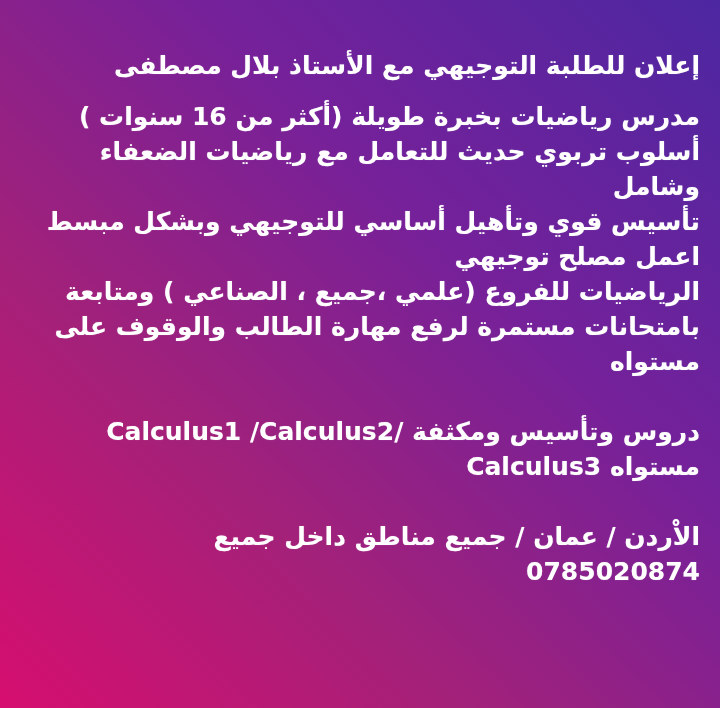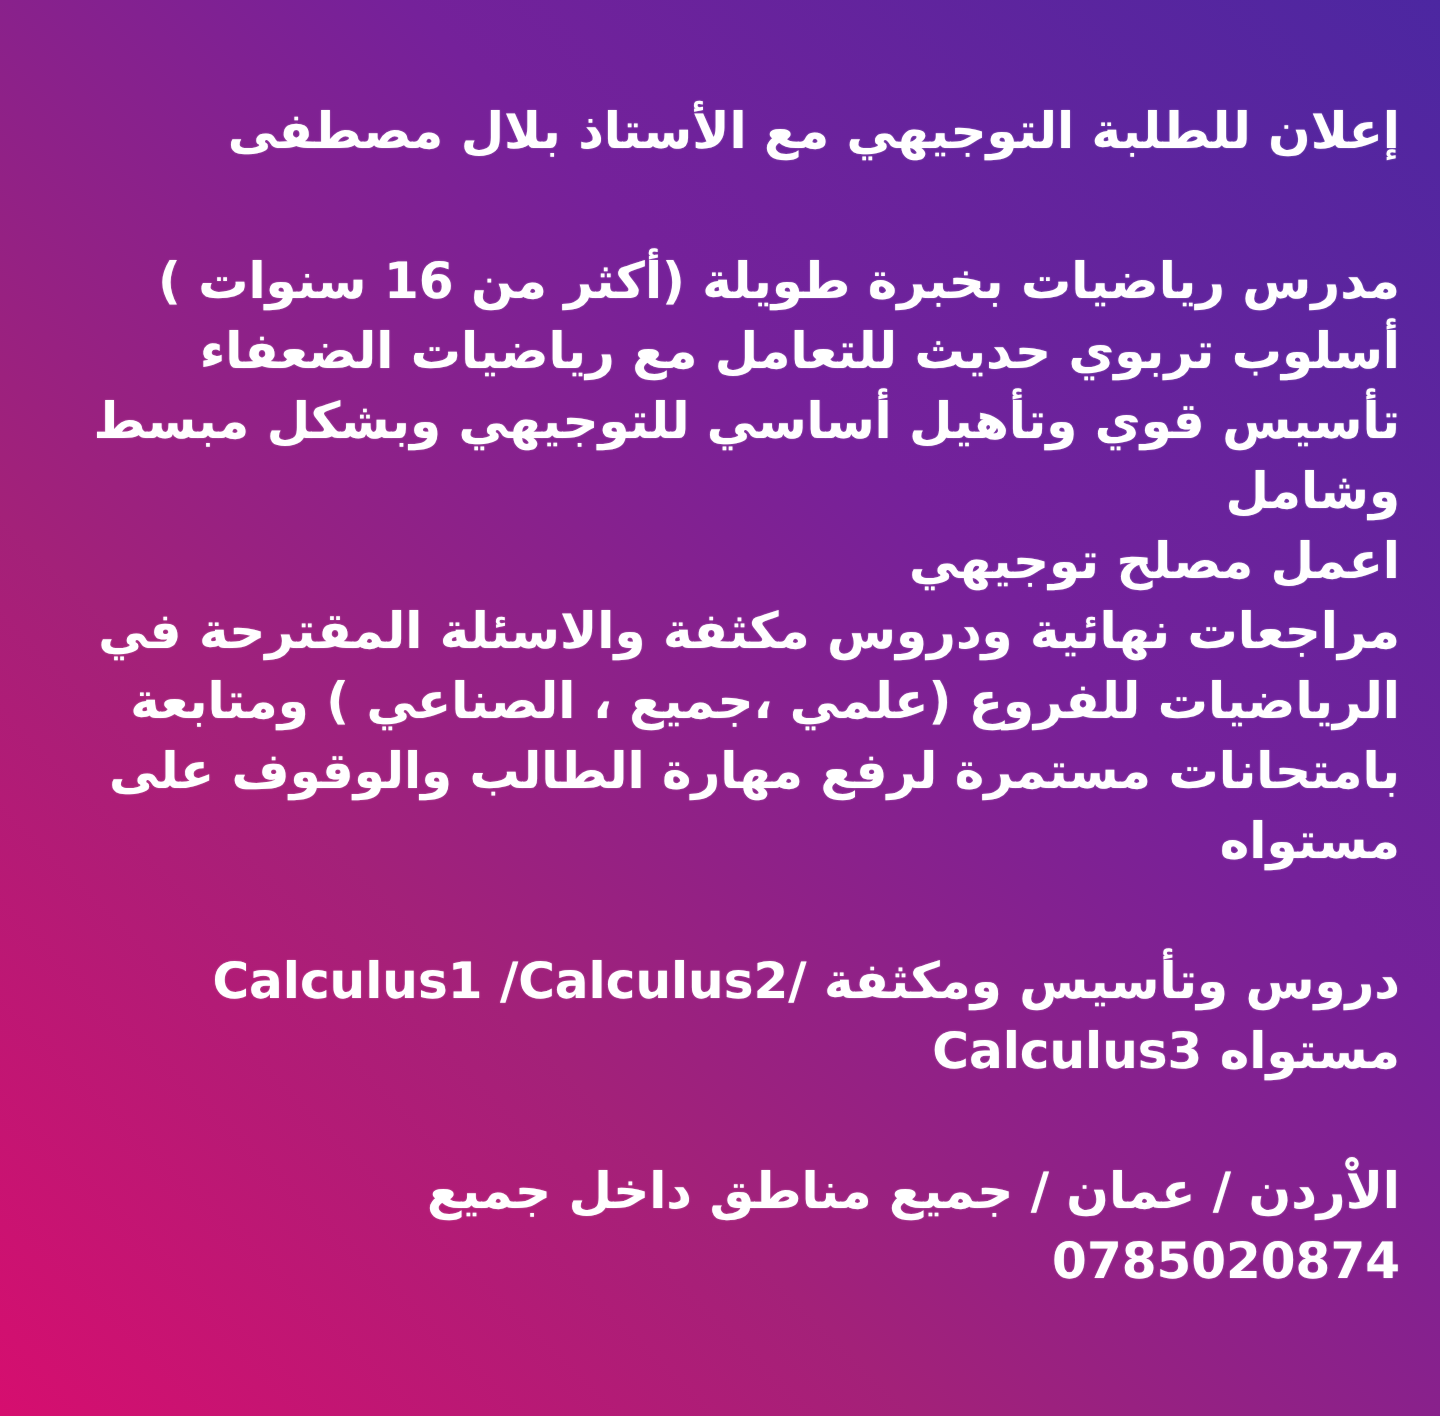"إعلان للطلبة التوجيهي مع الأستاذ" .paragraph.title { margin-bottom: 40px -> 16px }
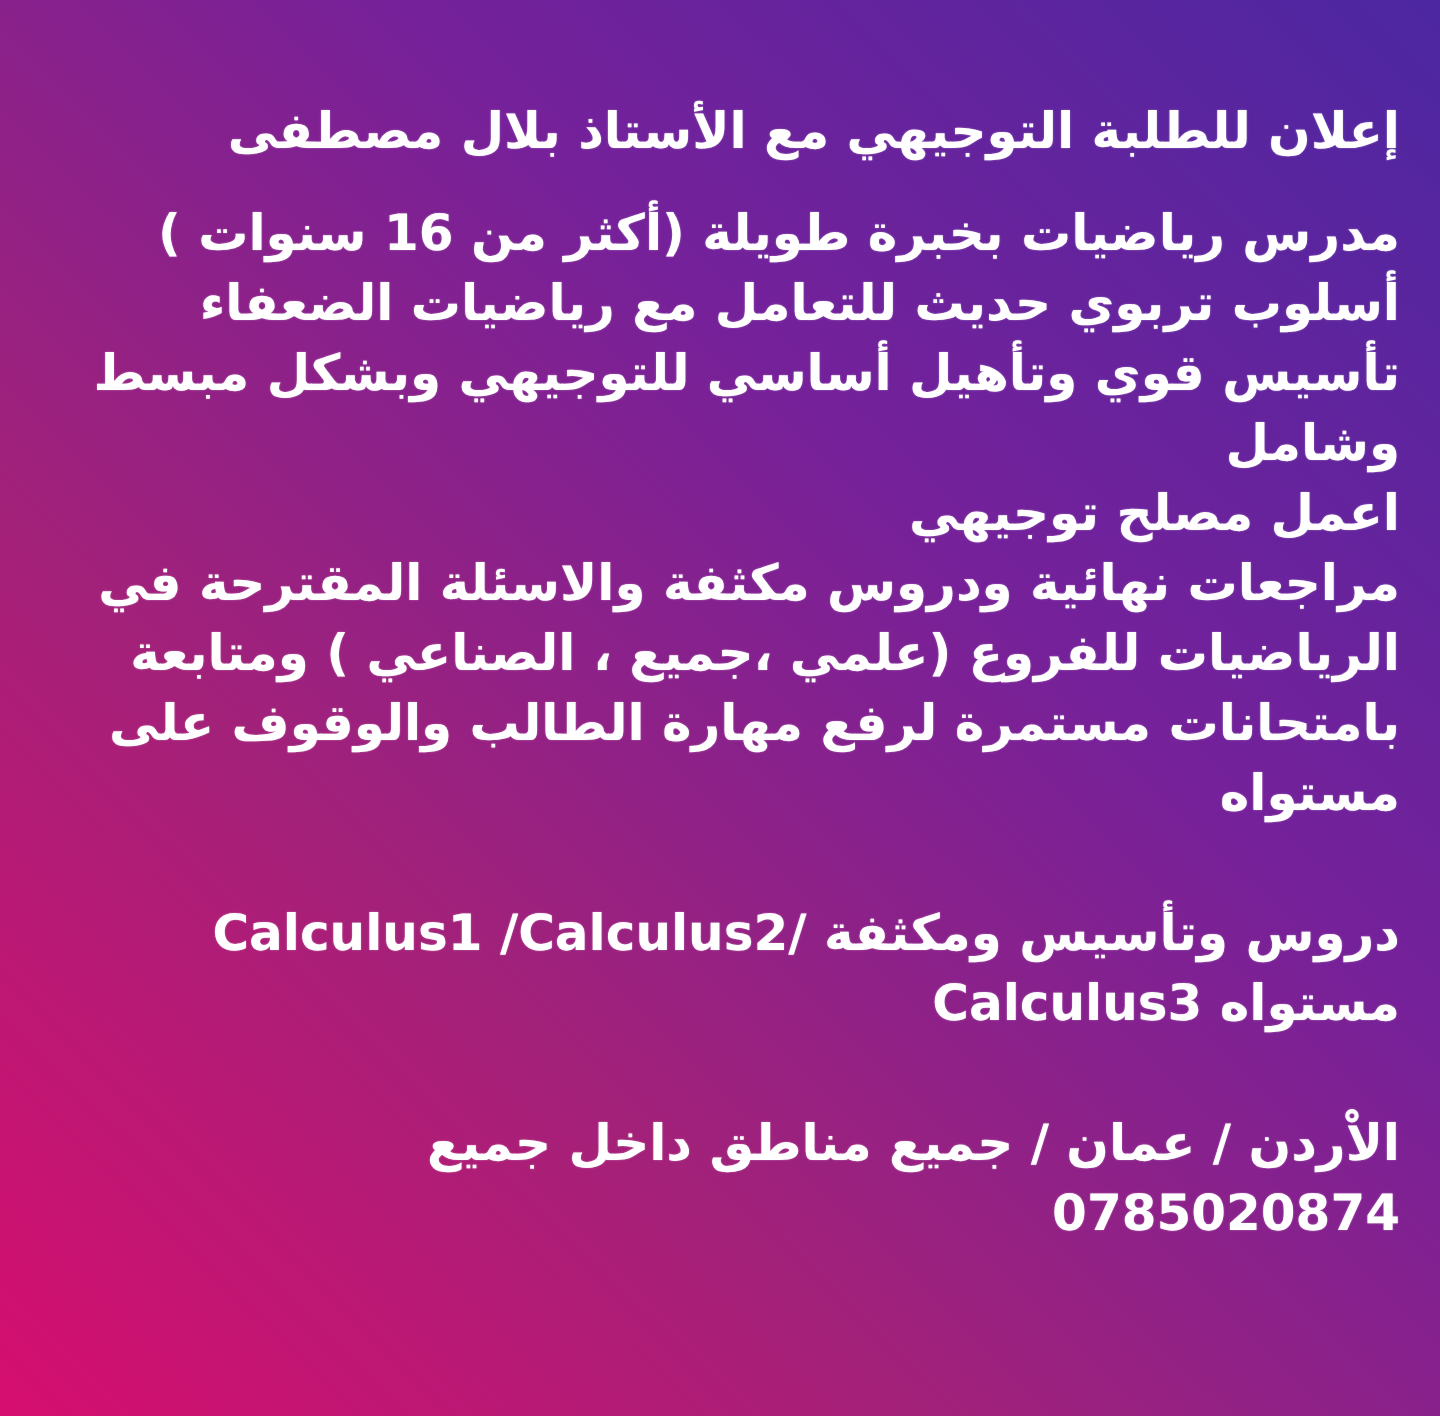"تأسيس قوي وتأهيل أساسي للتوجيهي" div.text-line { order: before "وشامل" -> after "وشامل" }
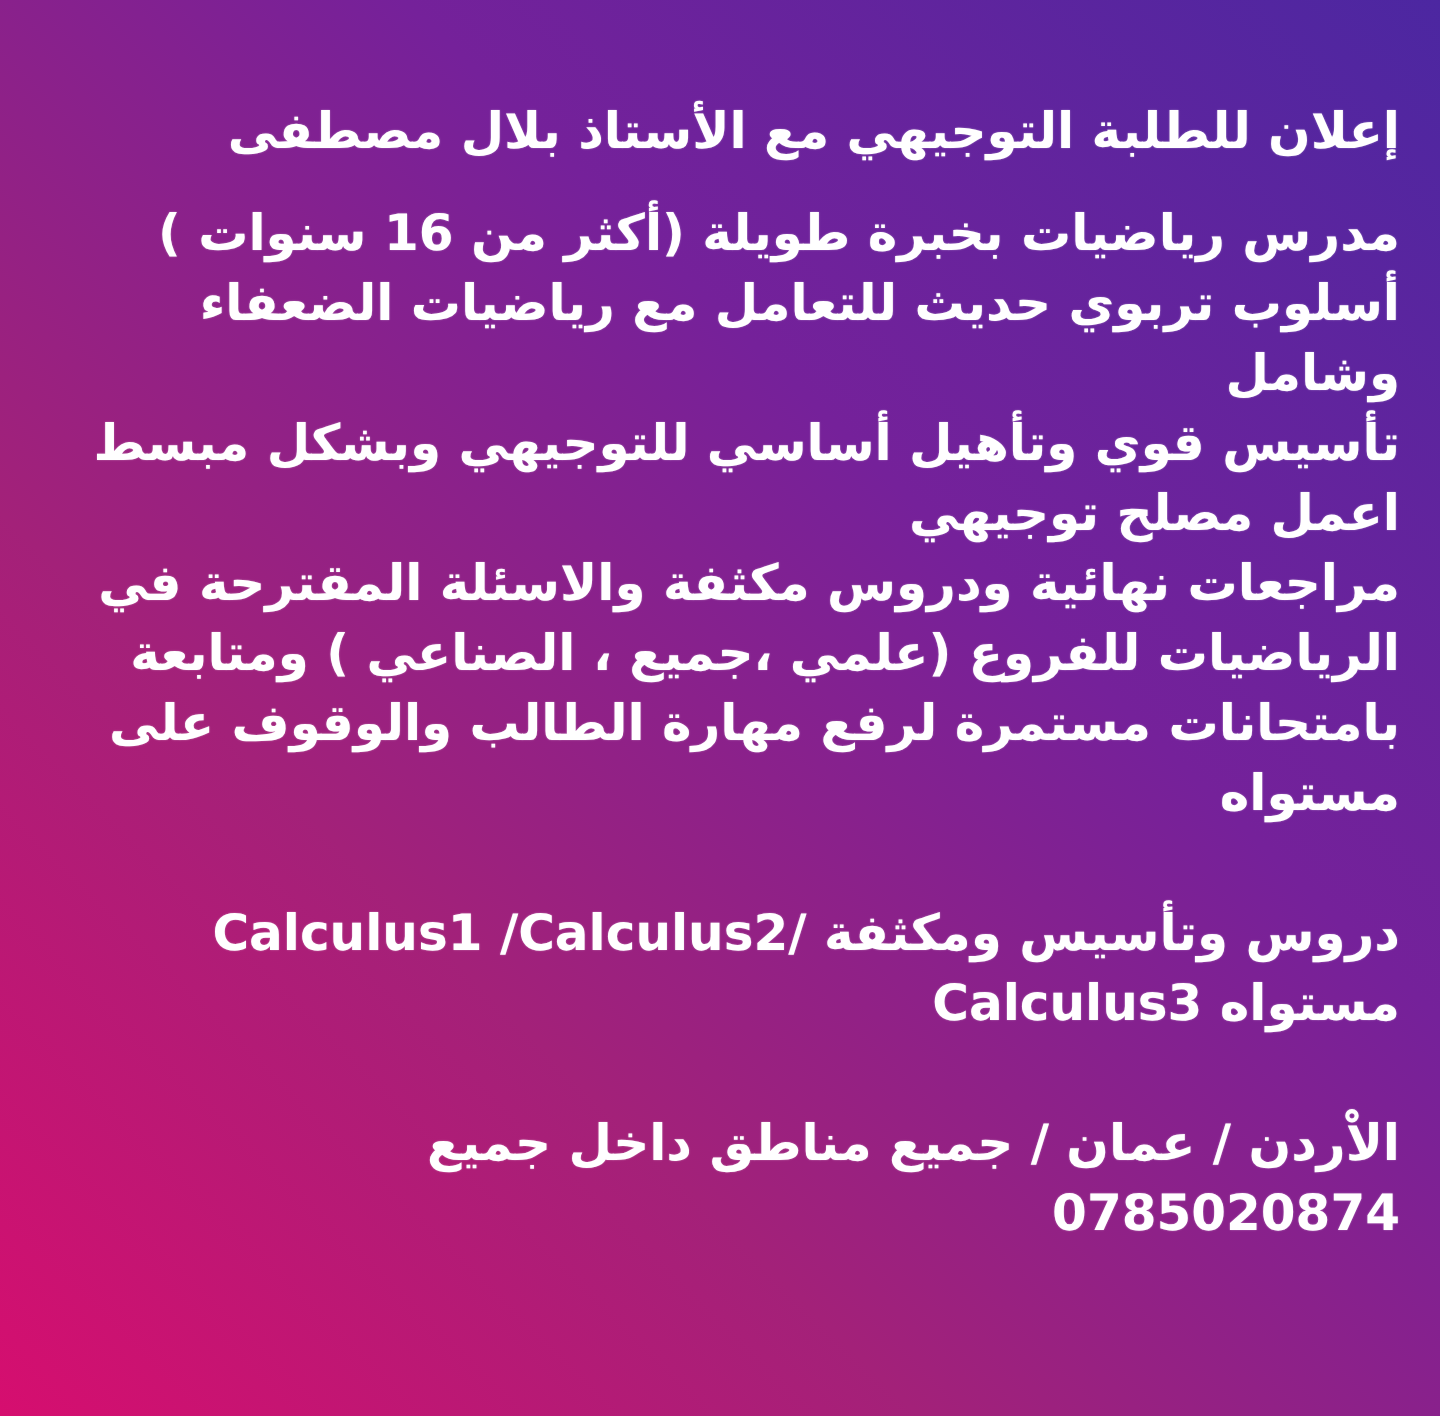"مراجعات نهائية ودروس مكثفة والاسئلة" div.text-line { html: <div>مراجعات نهائية ودروس مكثفة والاسئلة المقترحة في</div> -> none }
